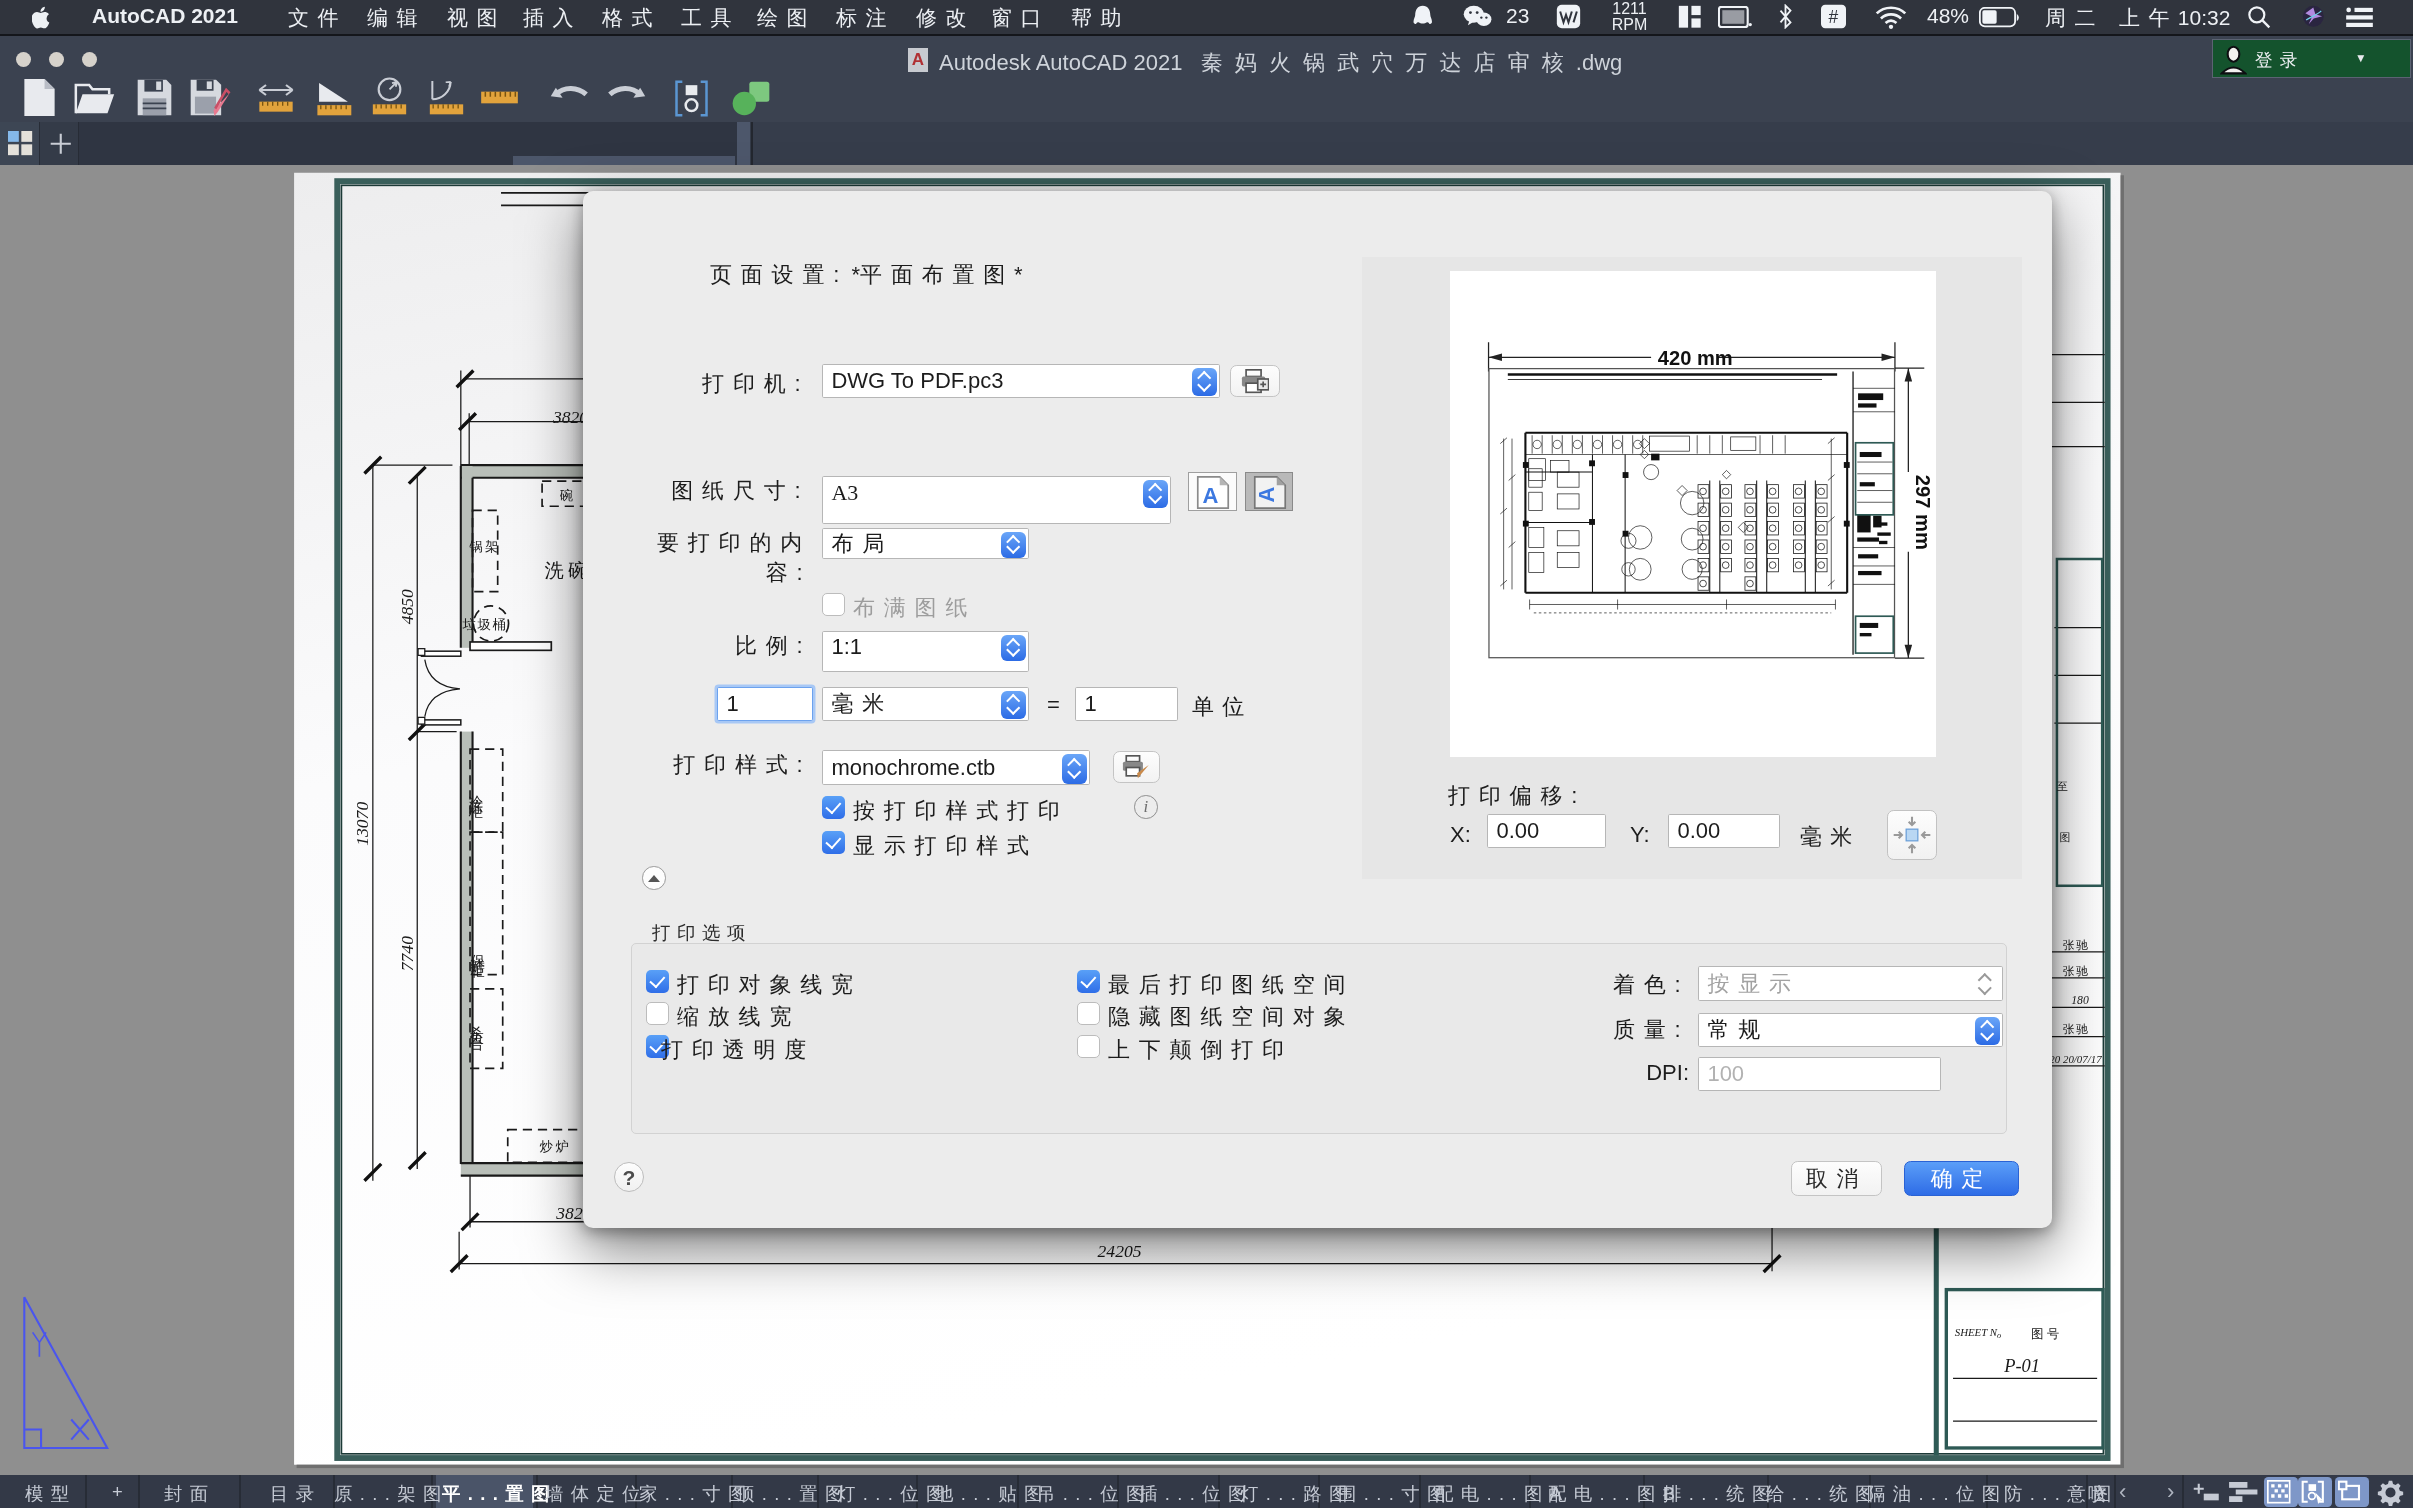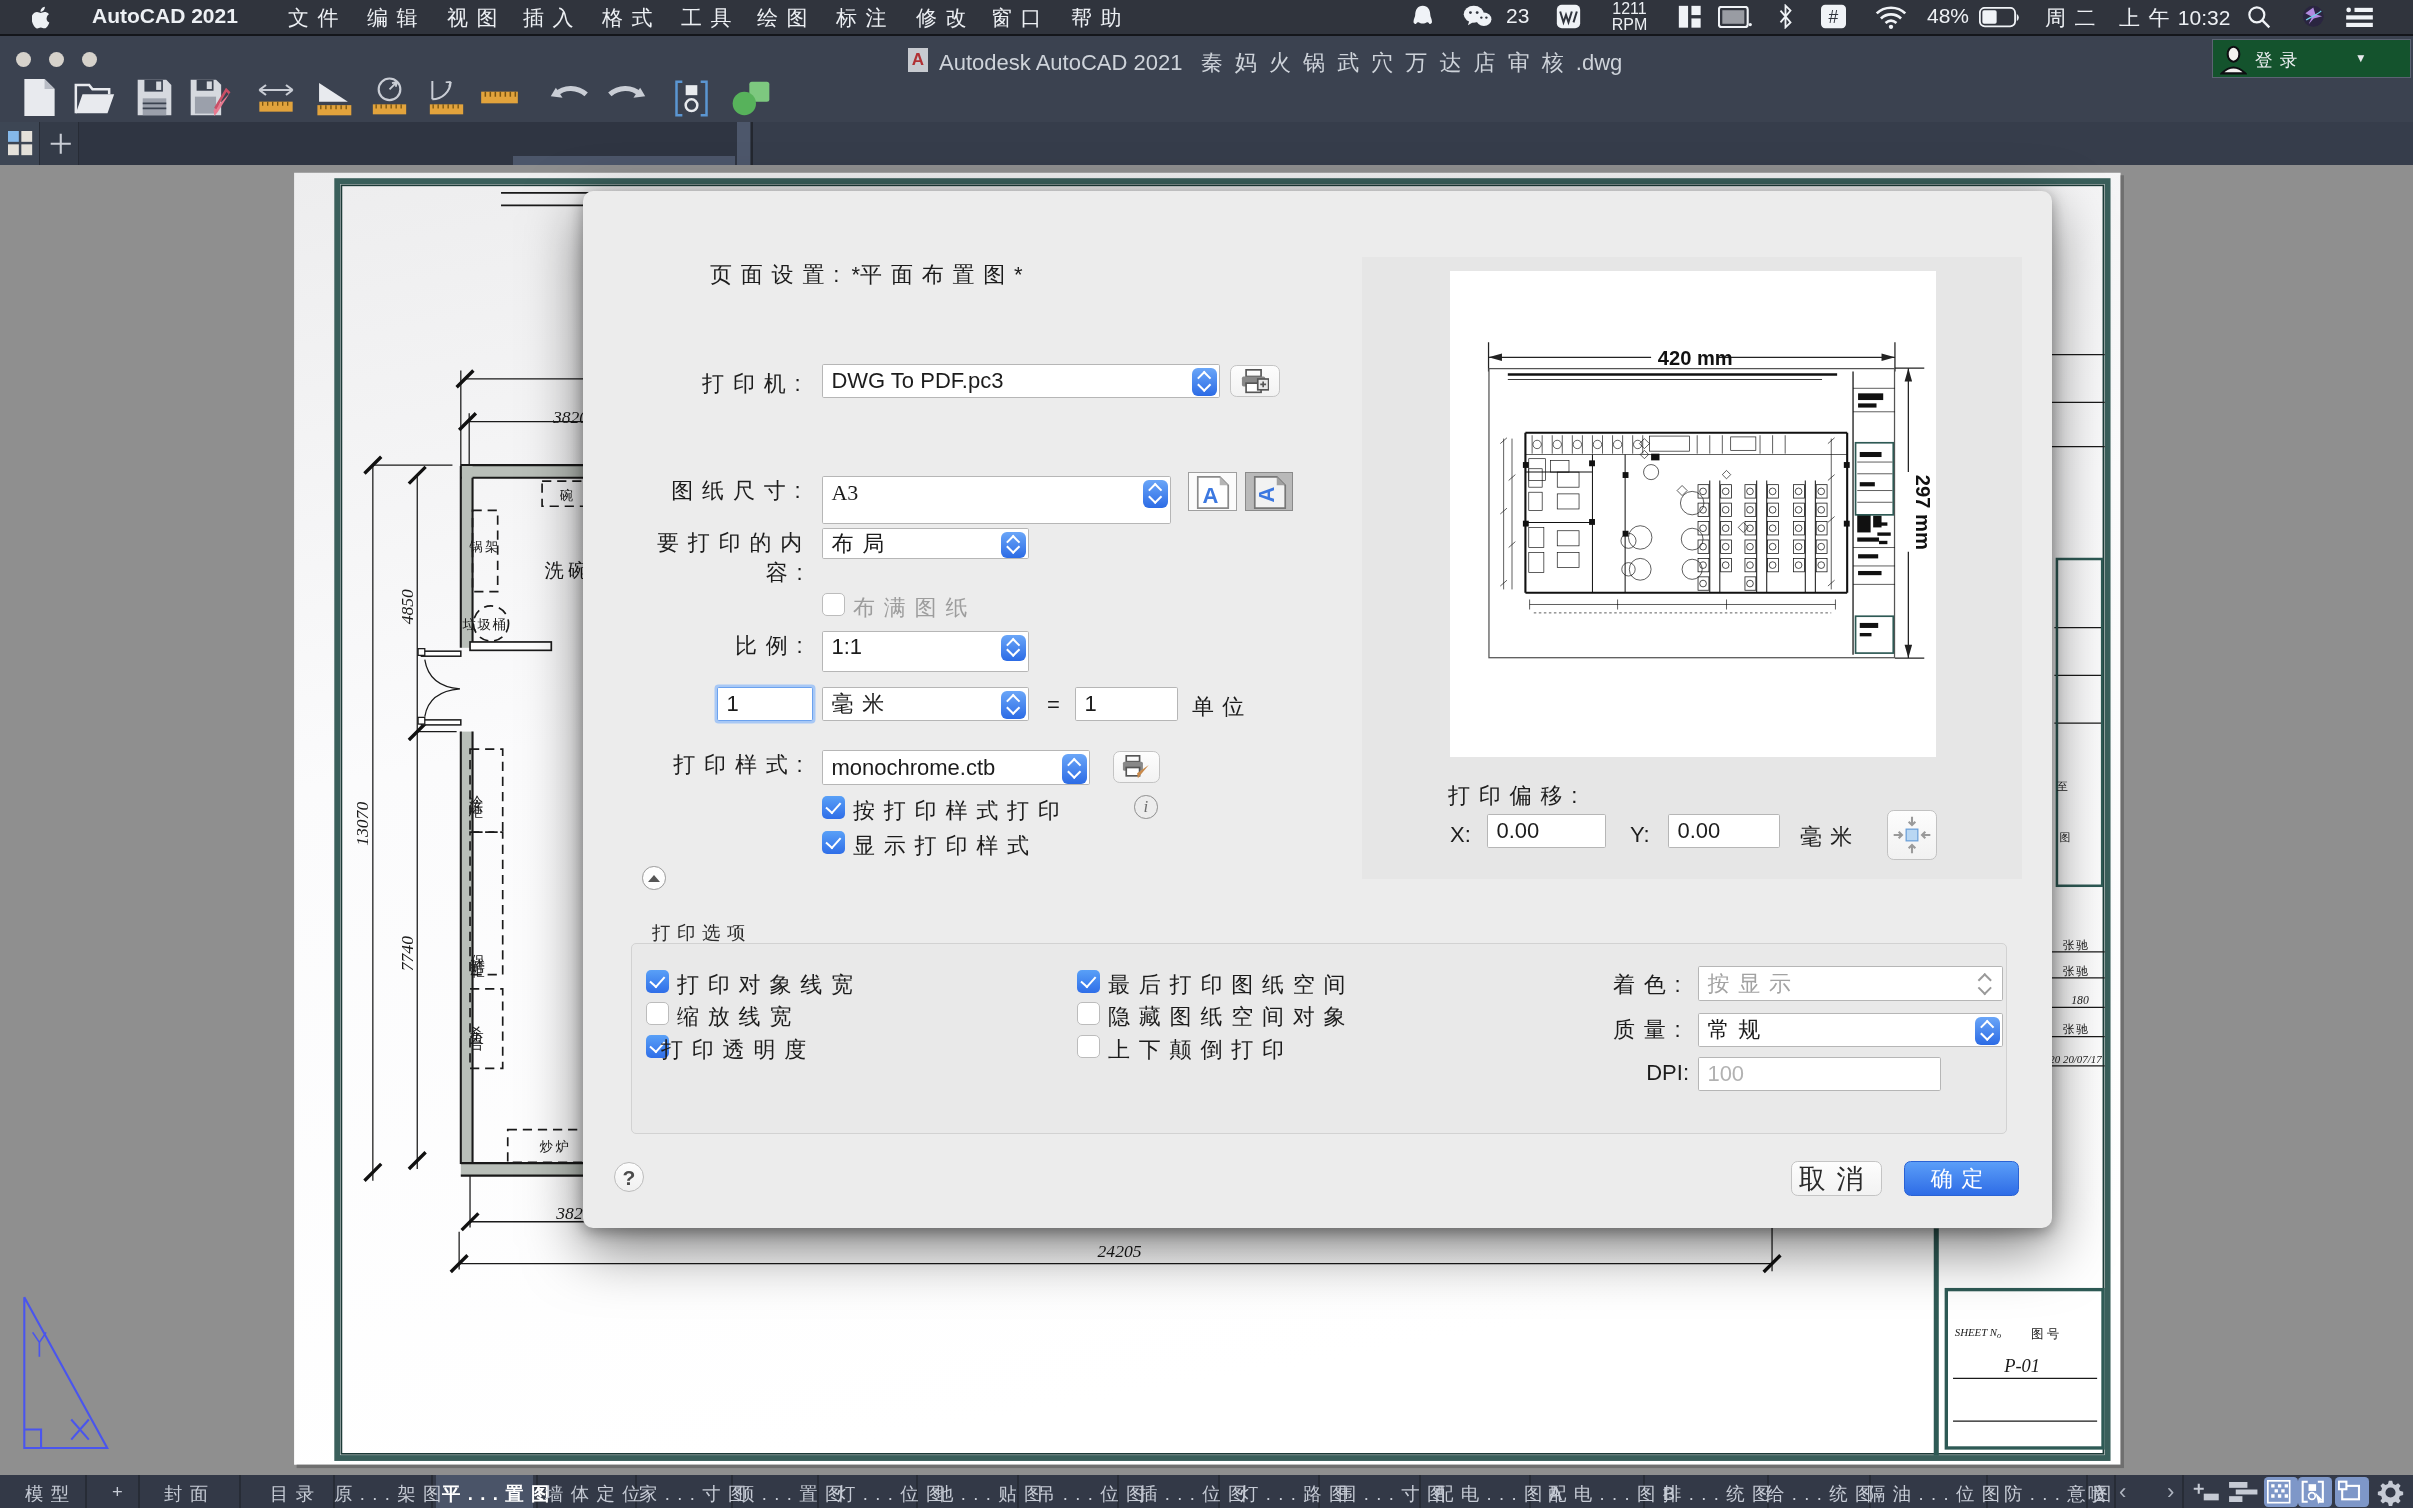"取消" .btn { font-size: 27px -> 22px }
